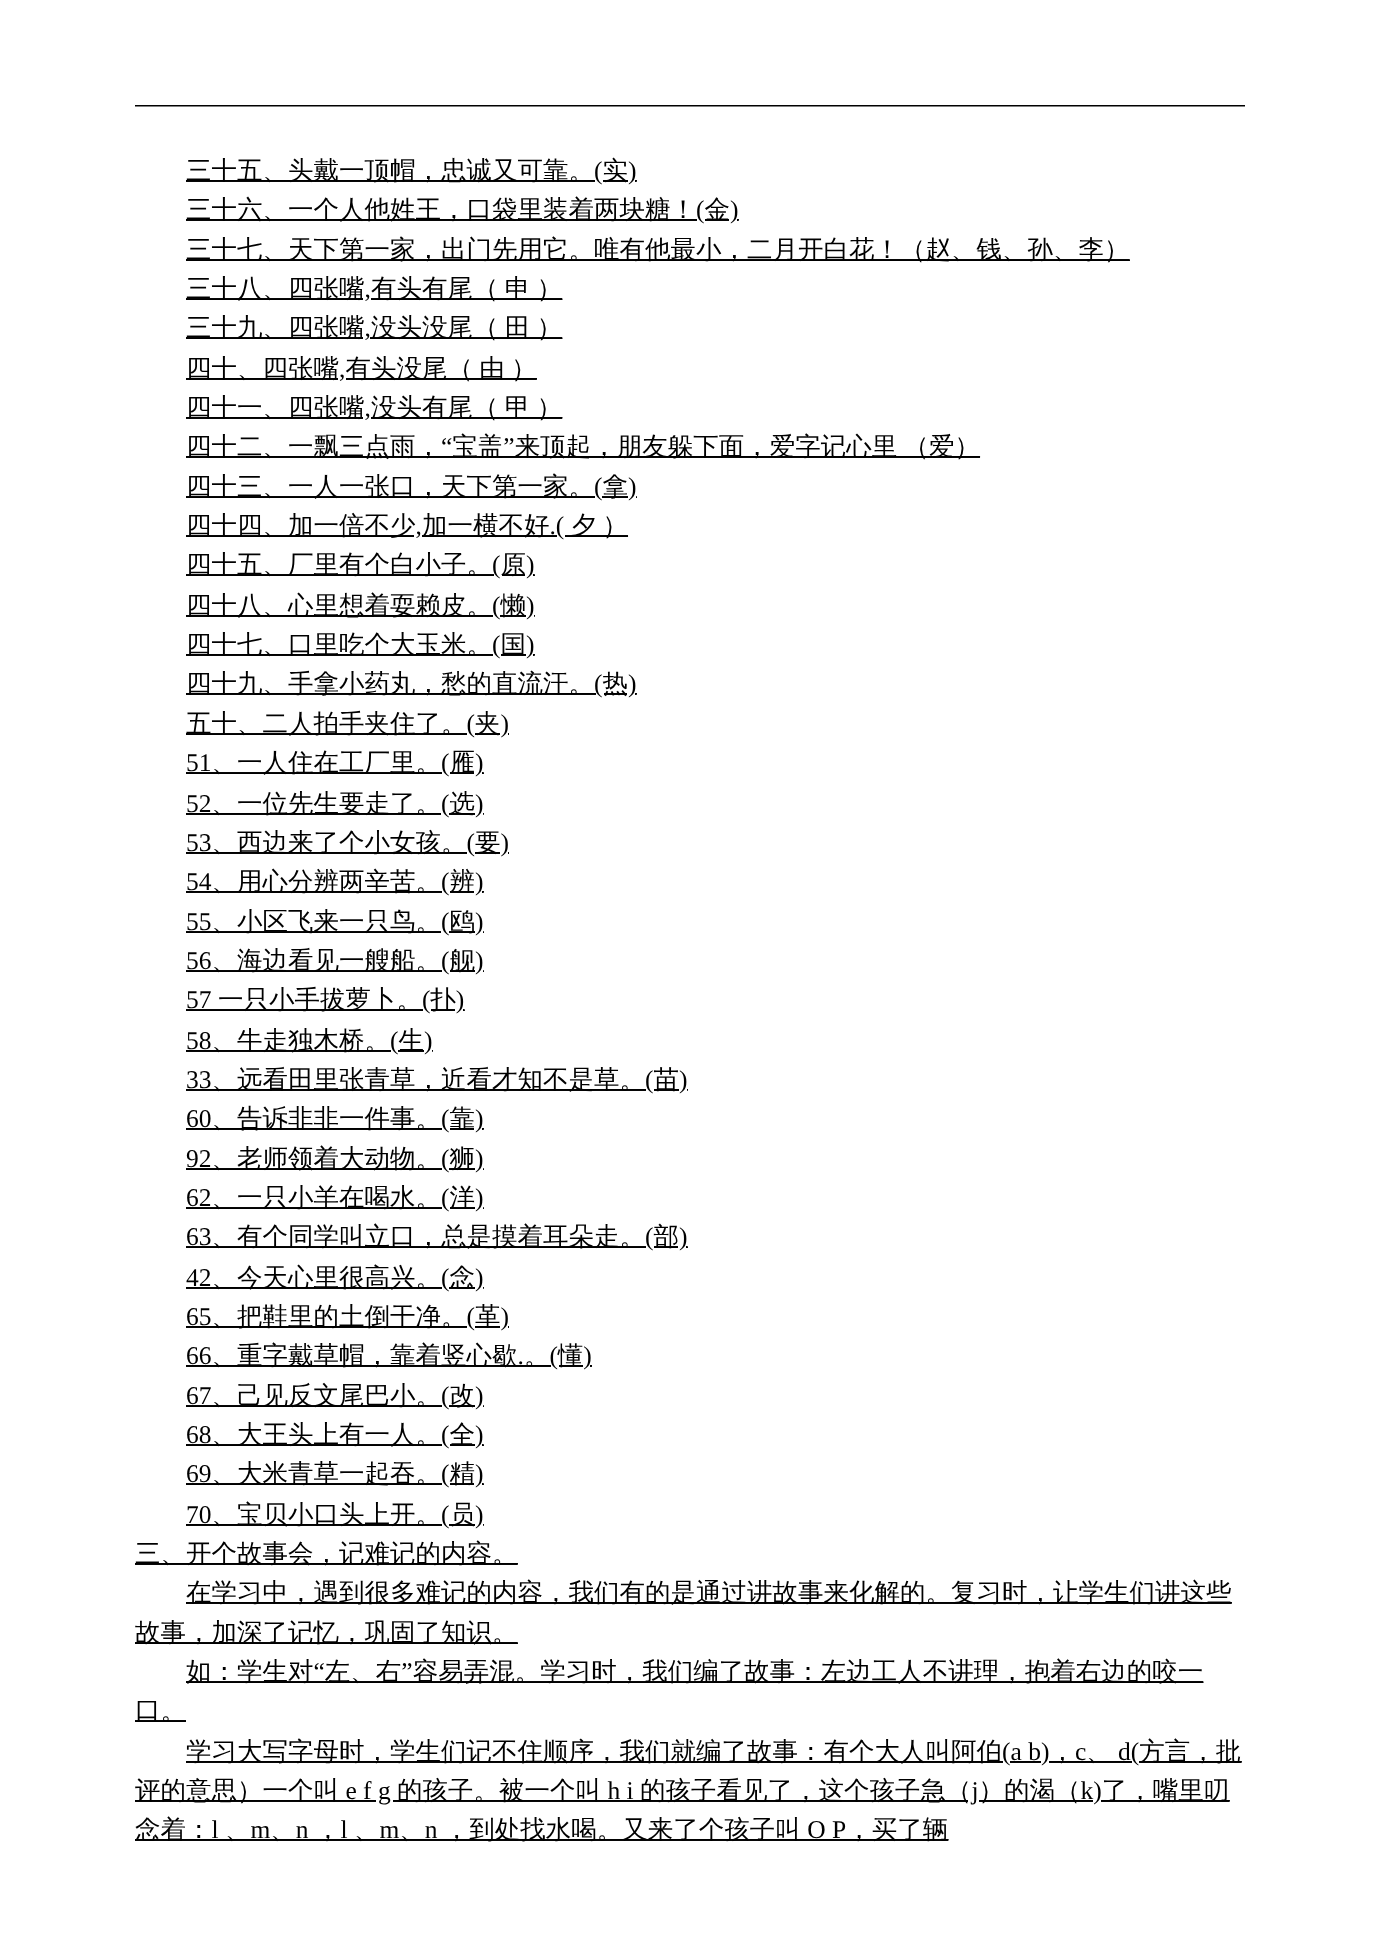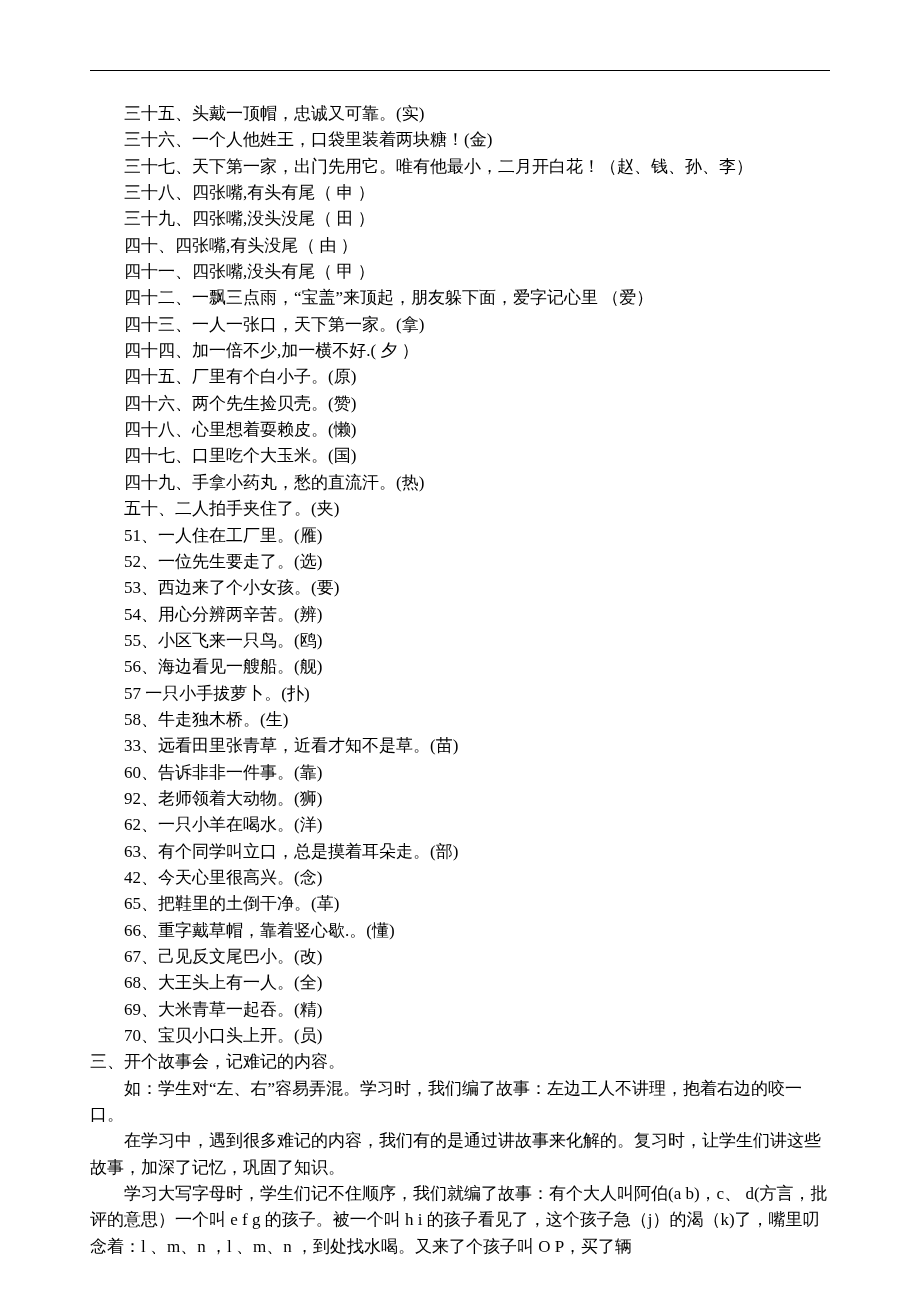"三十五、头戴一顶帽，忠诚又可靠。(实)" * { text-decoration: none -> underline }
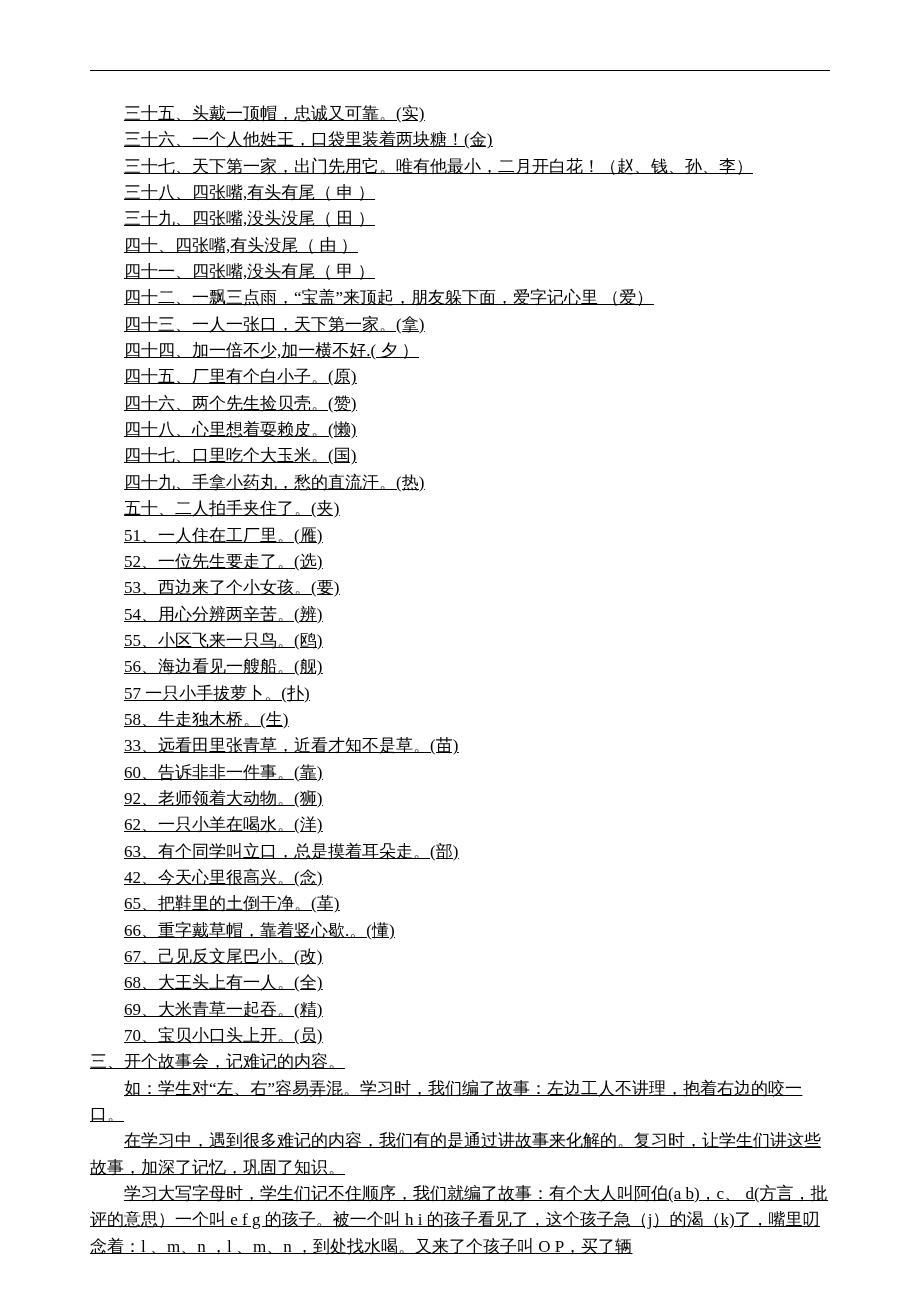"四十六、两个先生捡贝壳。(赞)" p.indent { html: <p>四十六、两个先生捡贝壳。(赞)</p> -> none }
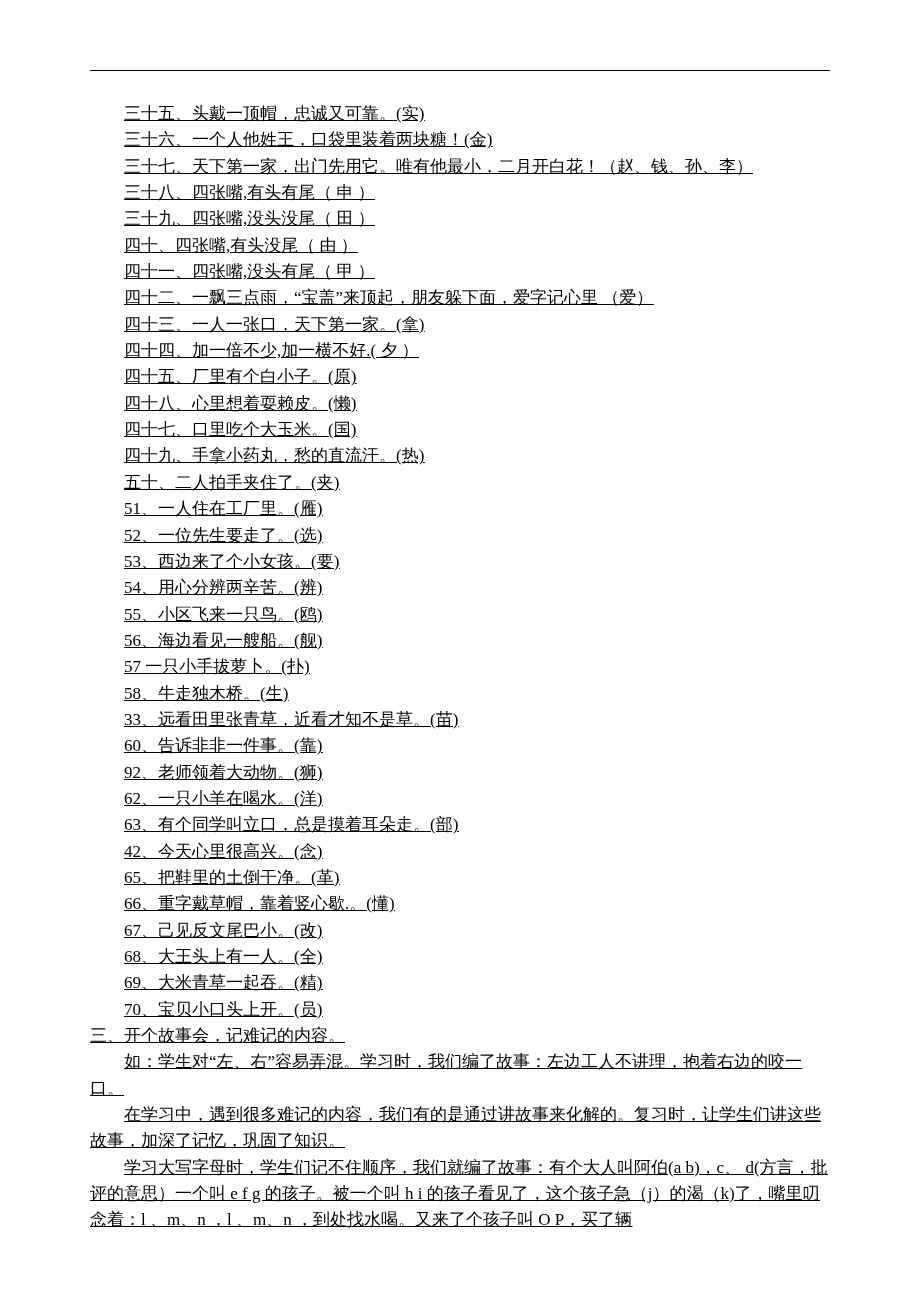"如：学生对“左、右”容易弄混。学习时，我们编了故事：左边工人不讲理，抱着右边的咬" p.indent { order: before "在学习中，遇到很多难记的内容，我们有的是通过讲故事来化解的。复习时，让学生们讲这" -> after "在学习中，遇到很多难记的内容，我们有的是通过讲故事来化解的。复习时，让学生们讲这" }
